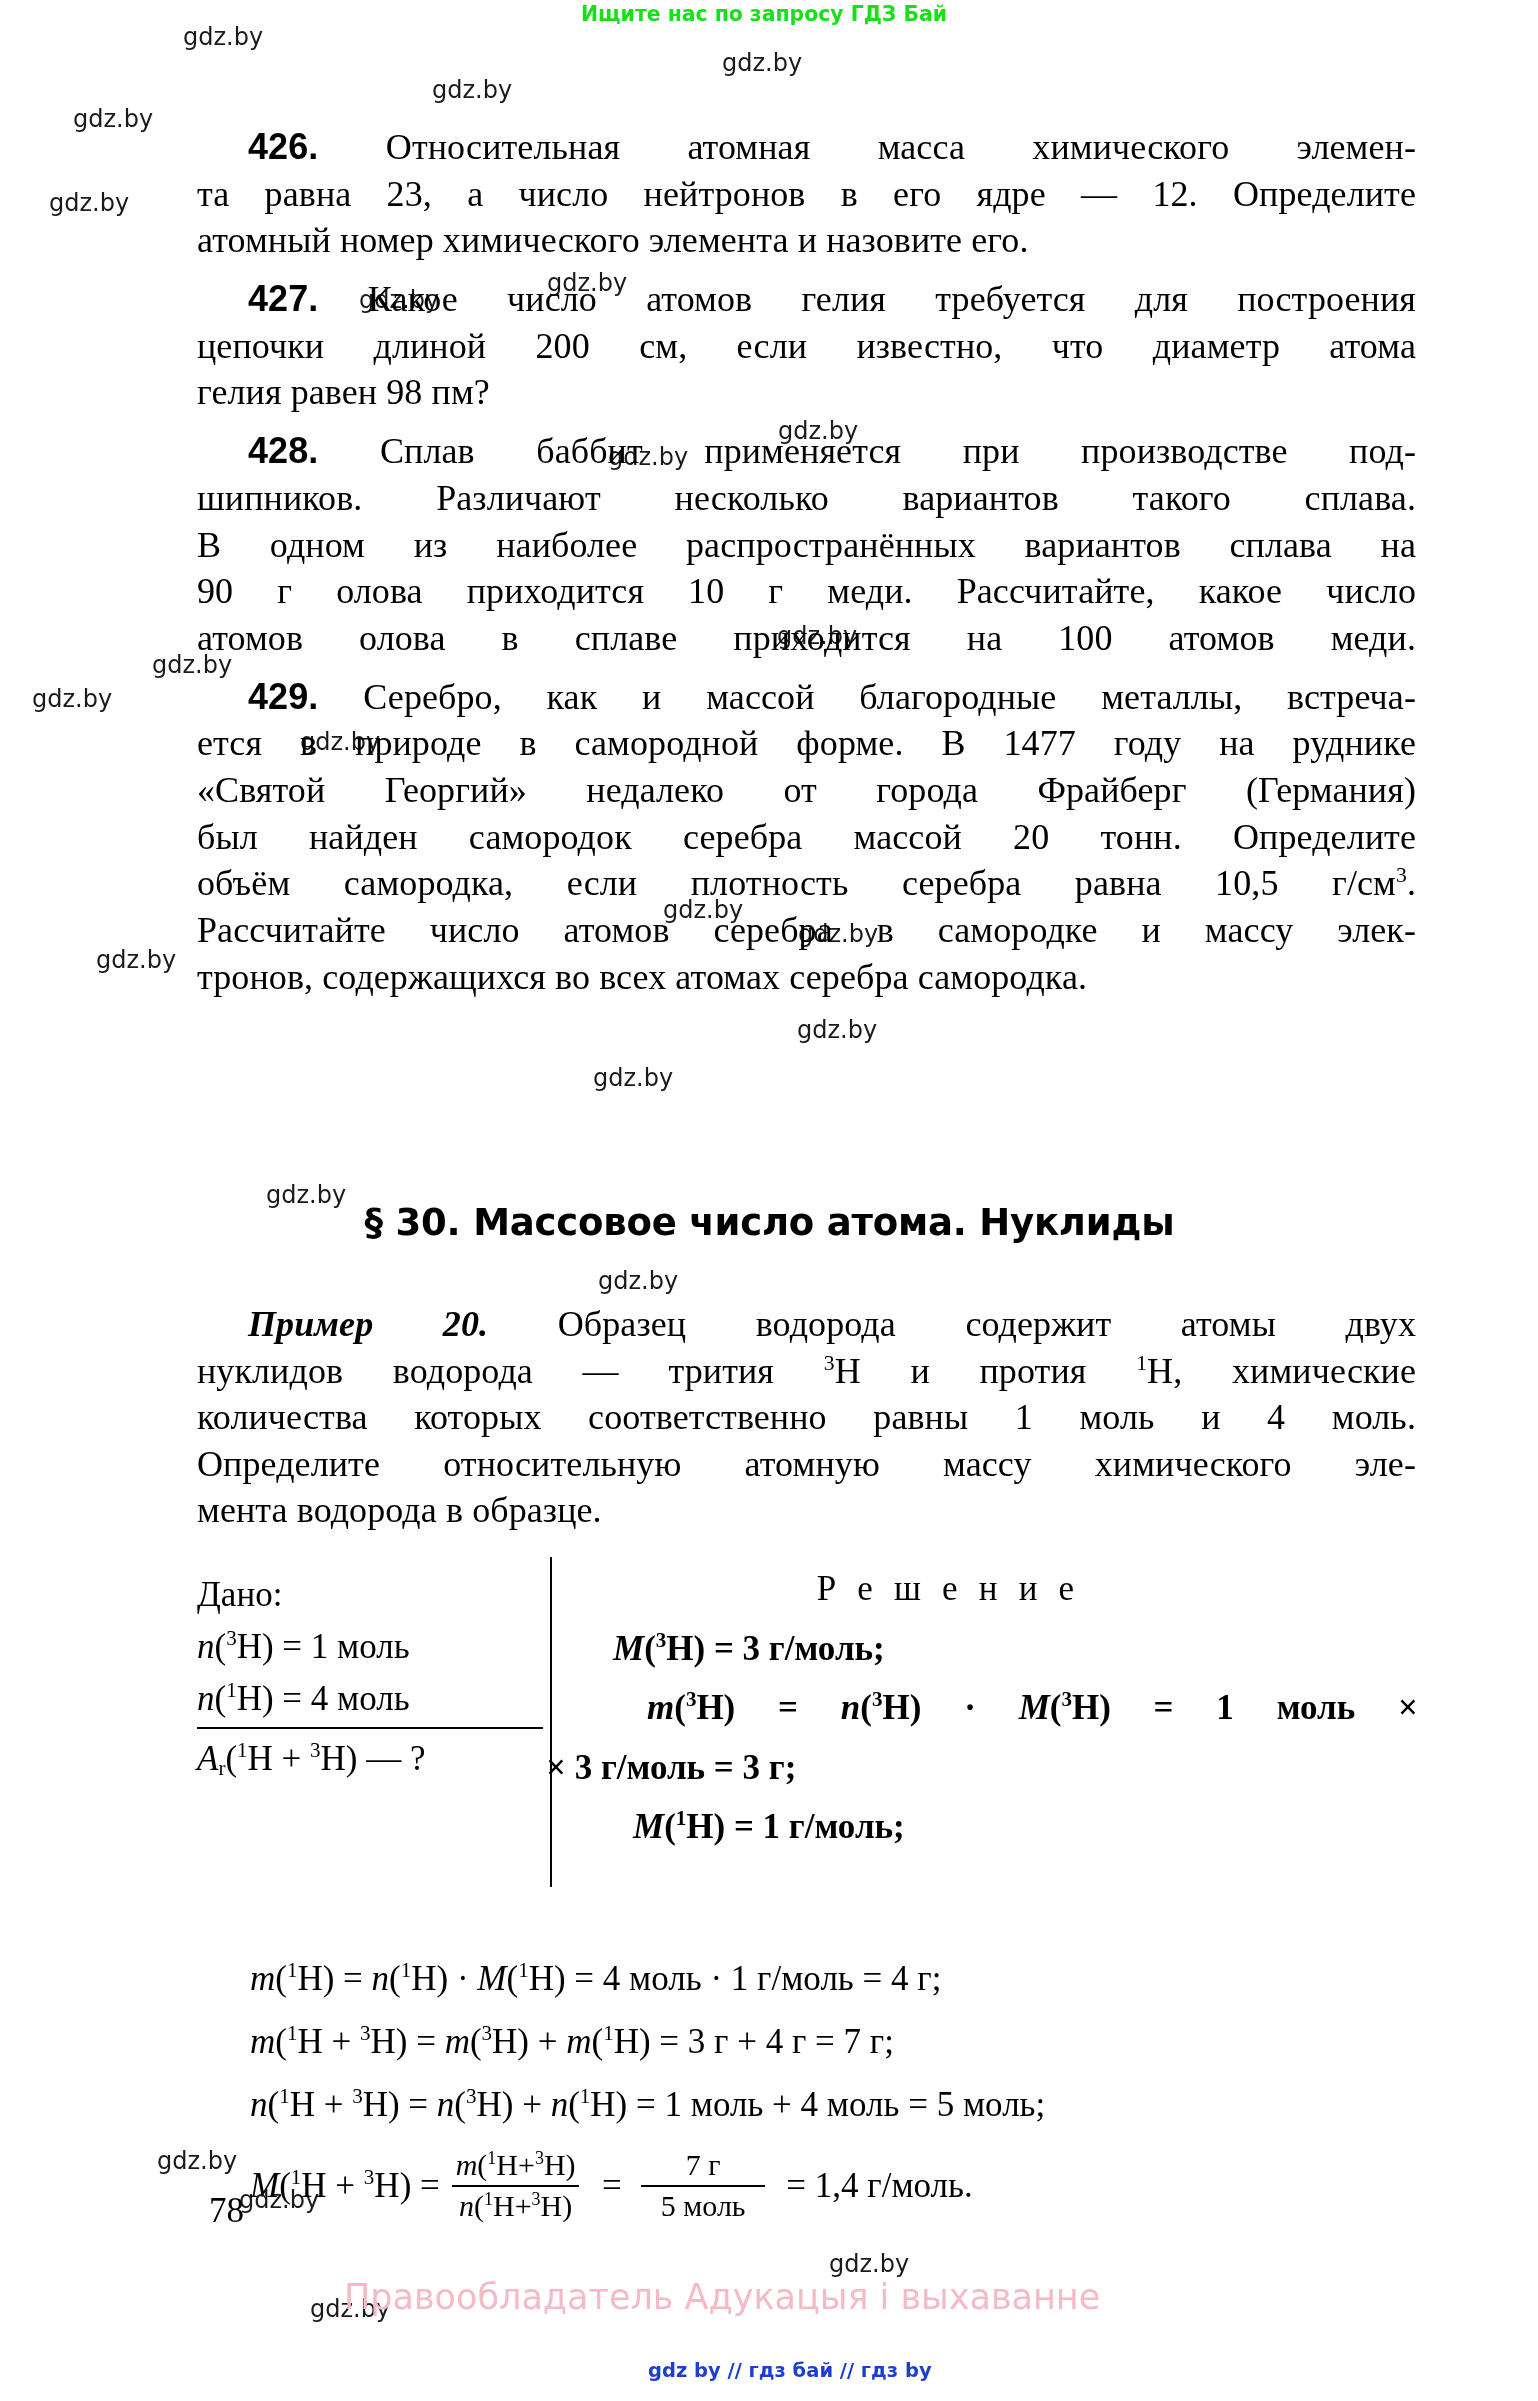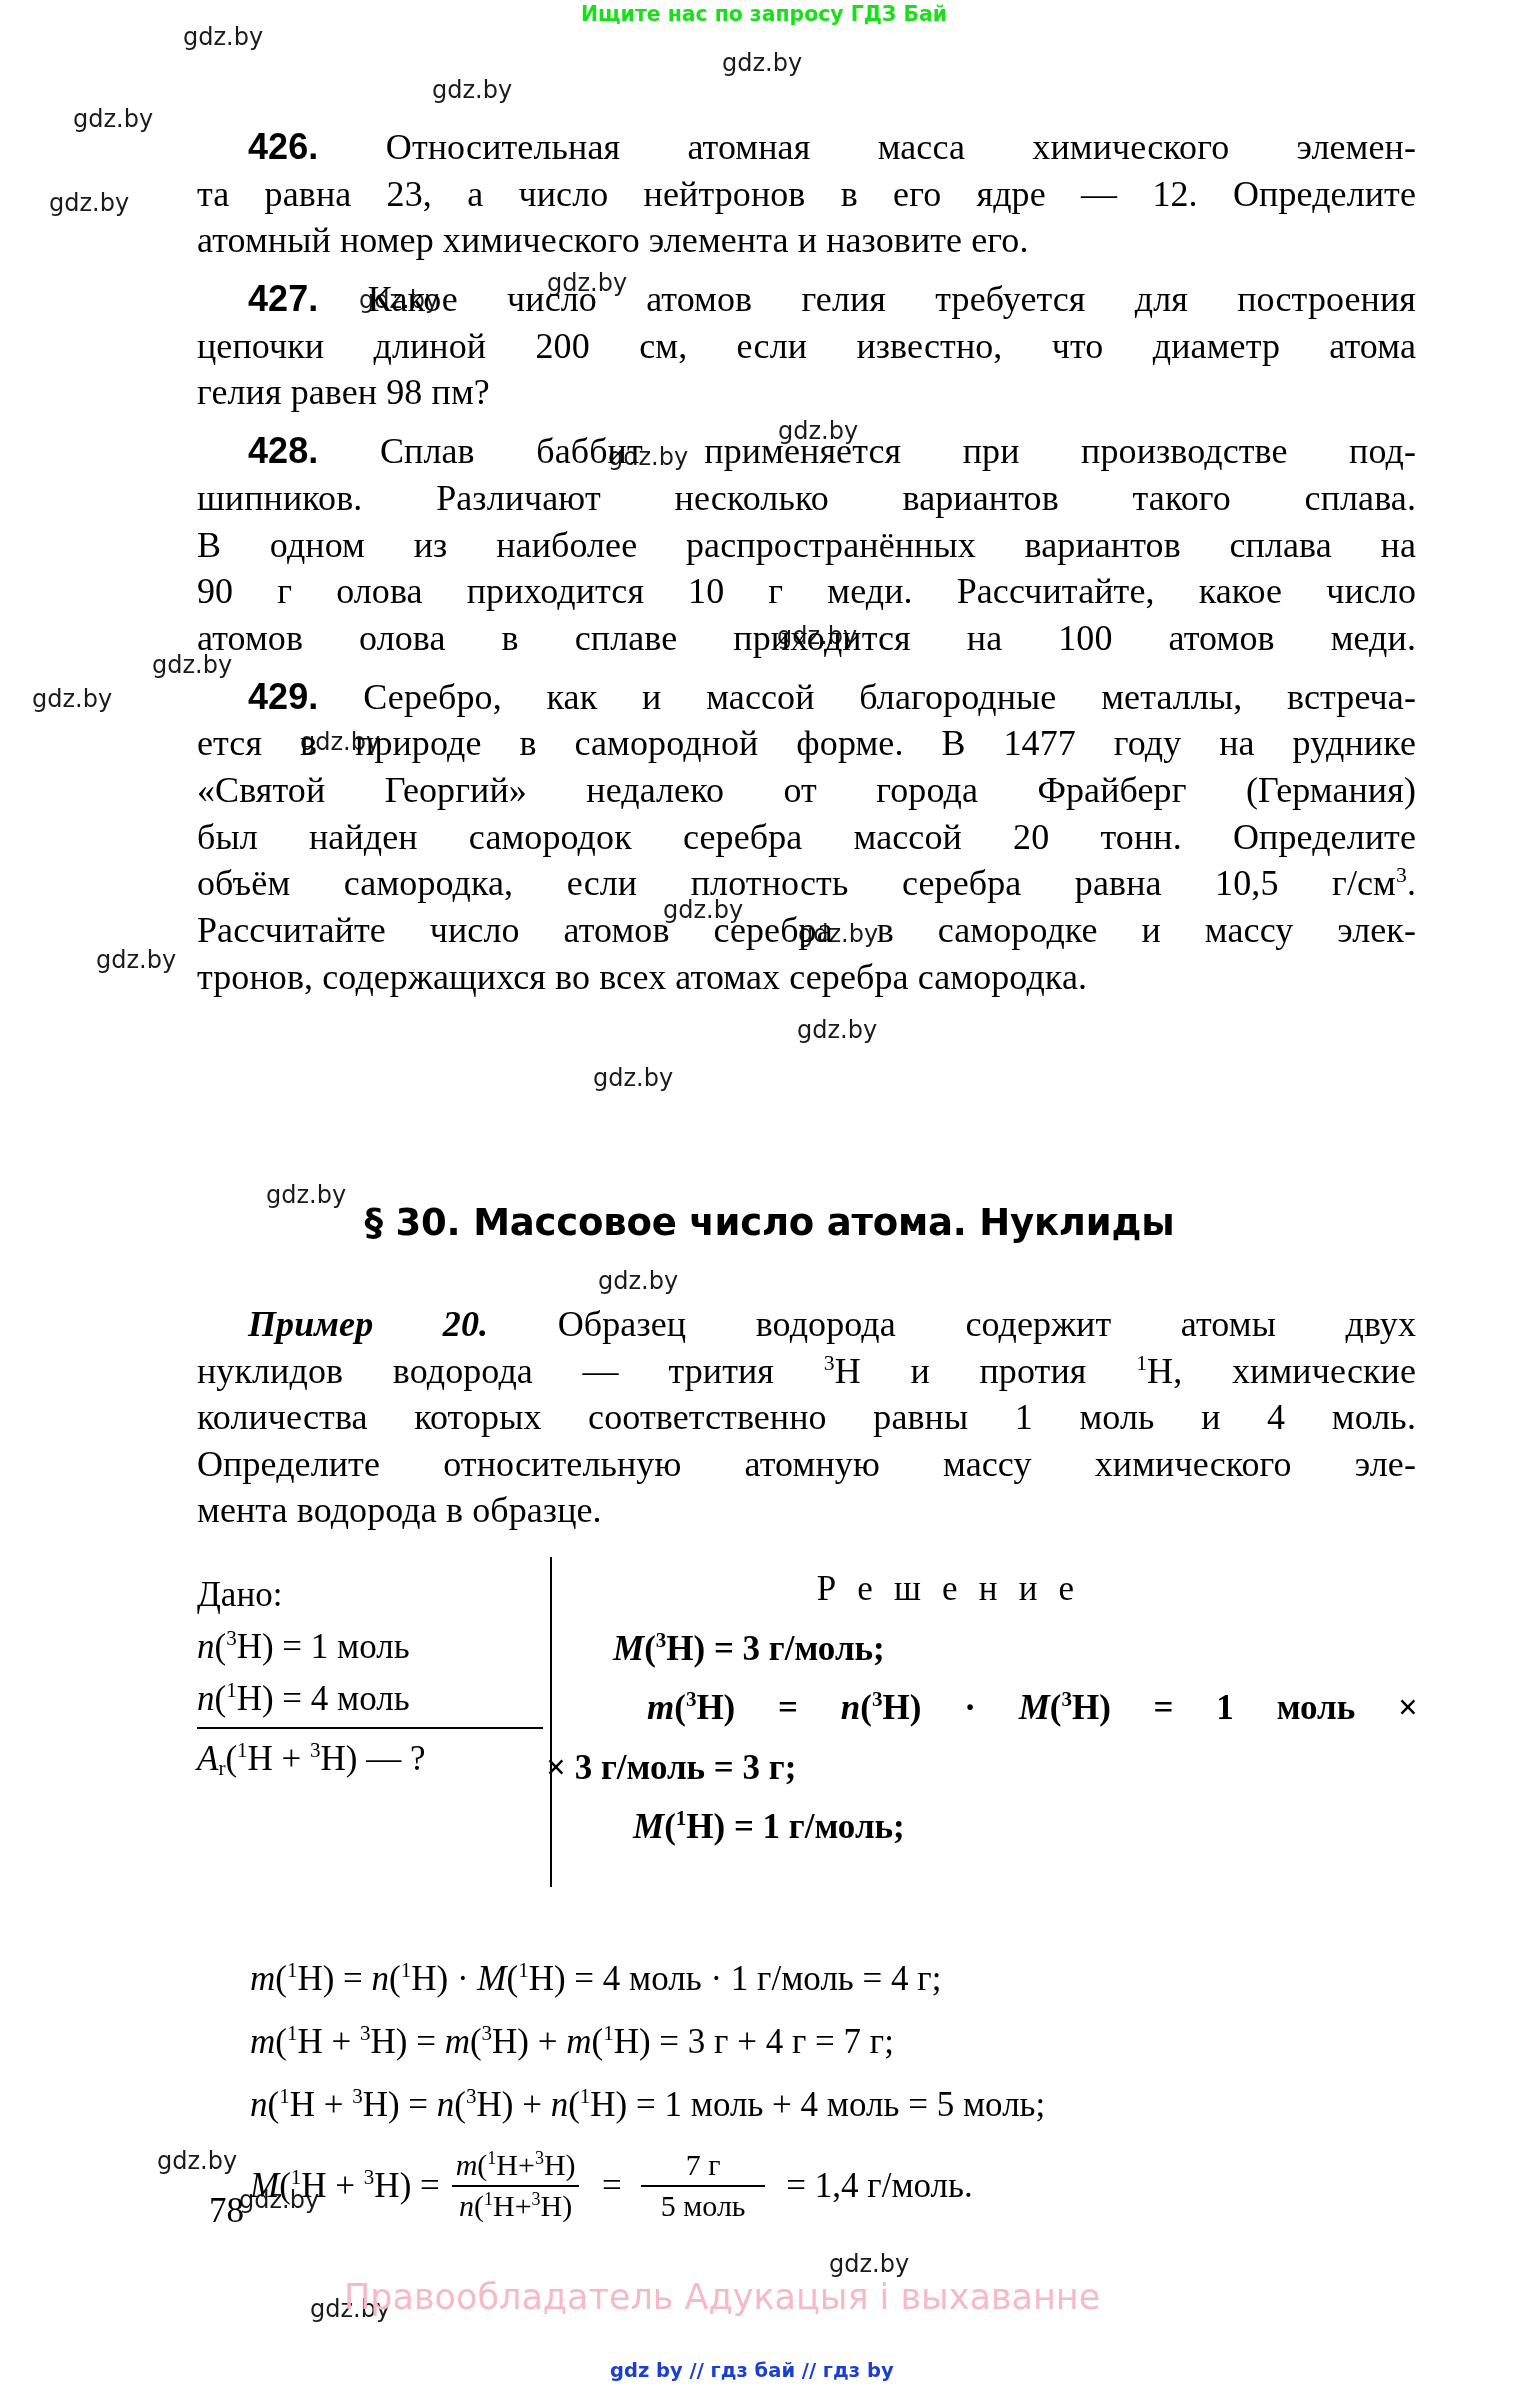"gdz by // гдз бай" div.wm-blue { left: 610px -> 648px }
